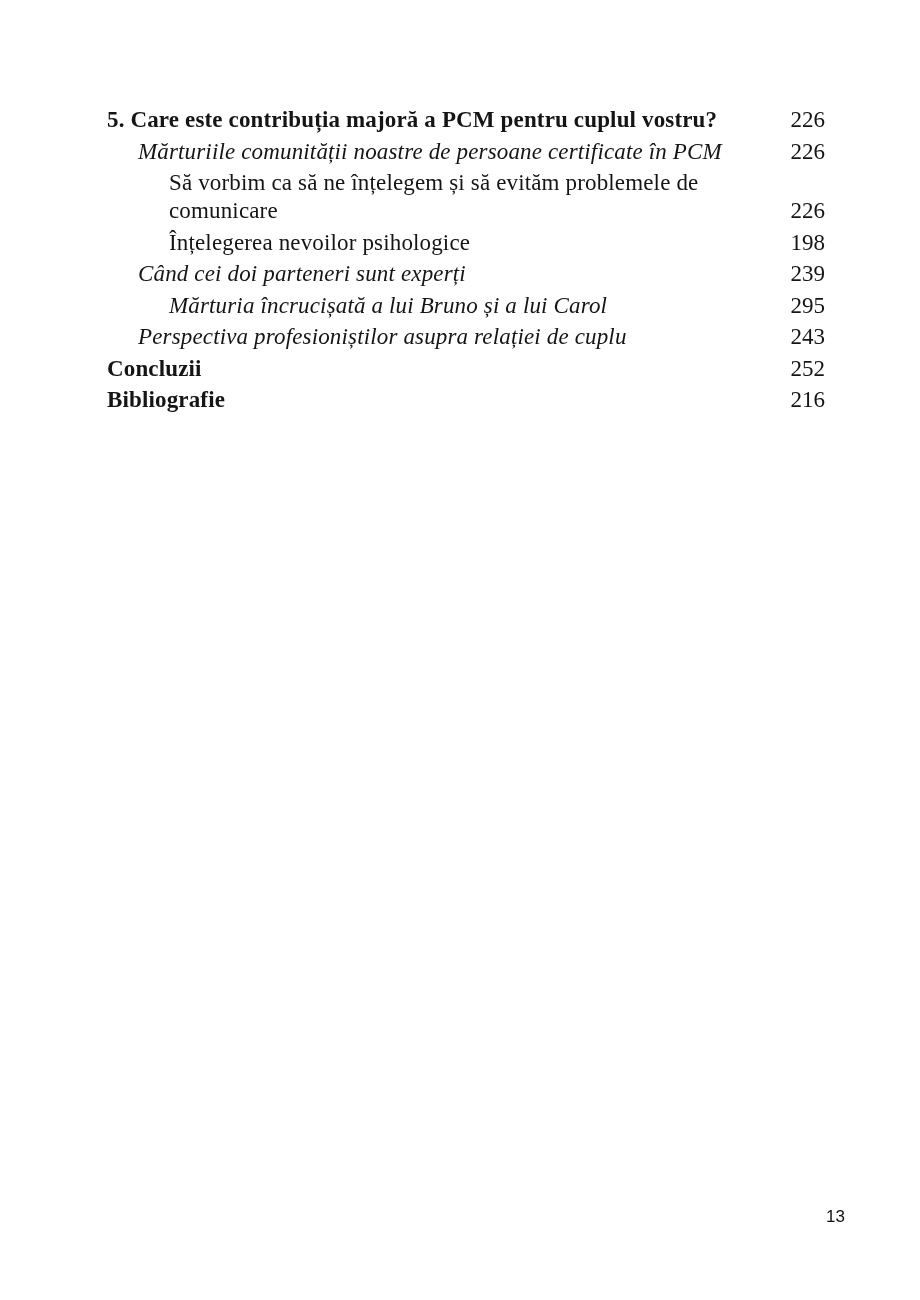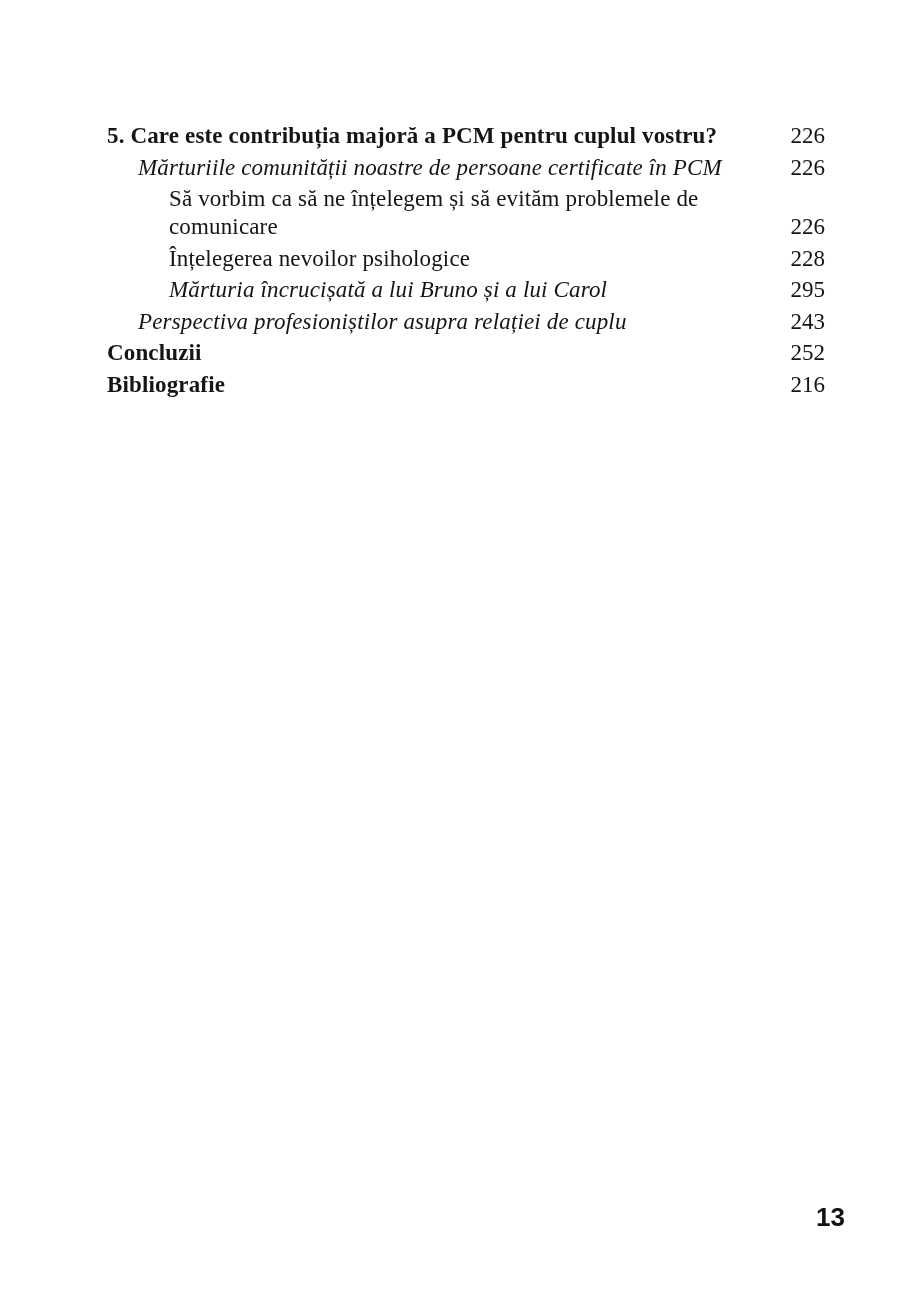"5. Care este contribuția majoră" .toc { top: 122px -> 106px }
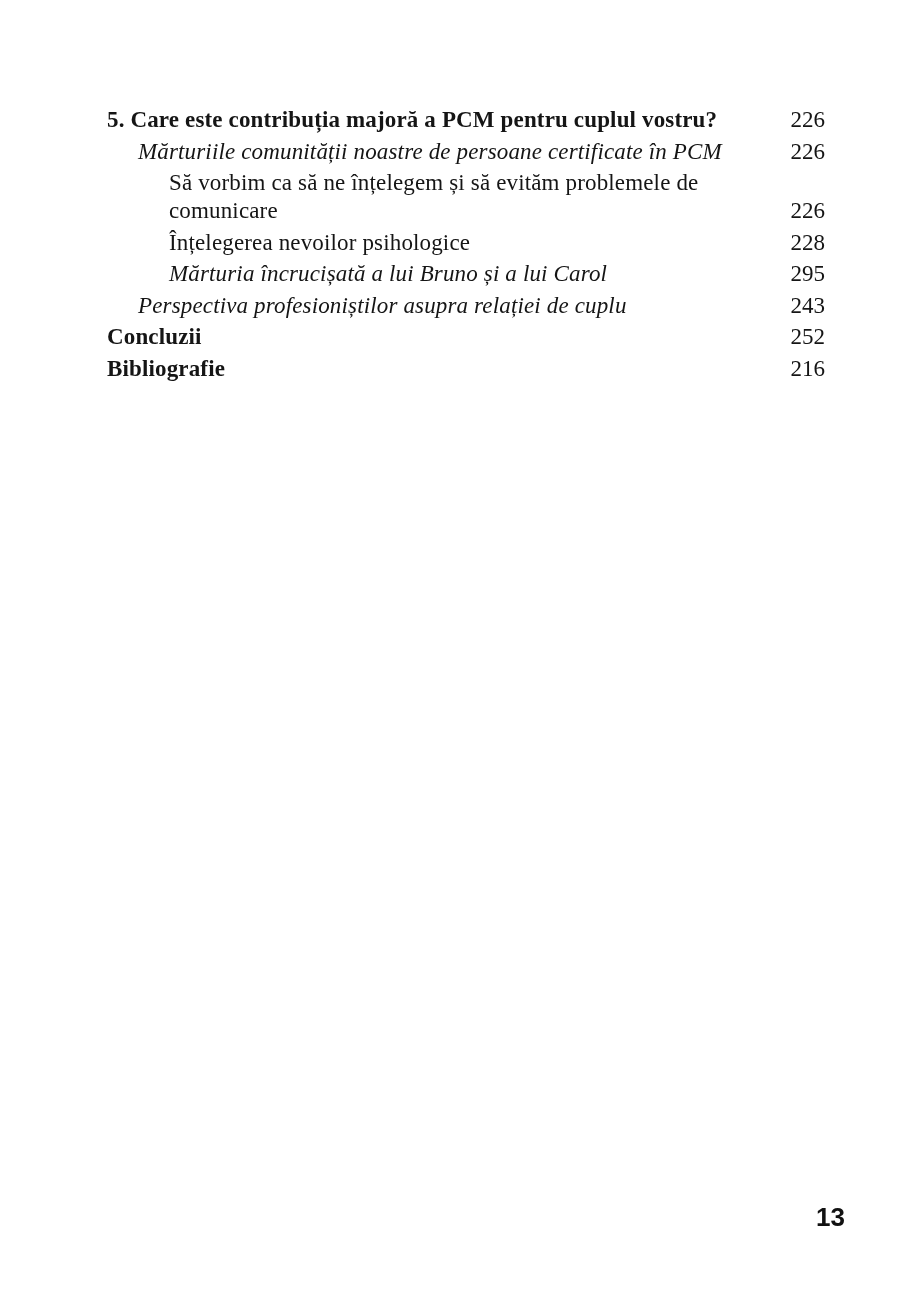"228" span.pagenum { text: 228 -> 198 }
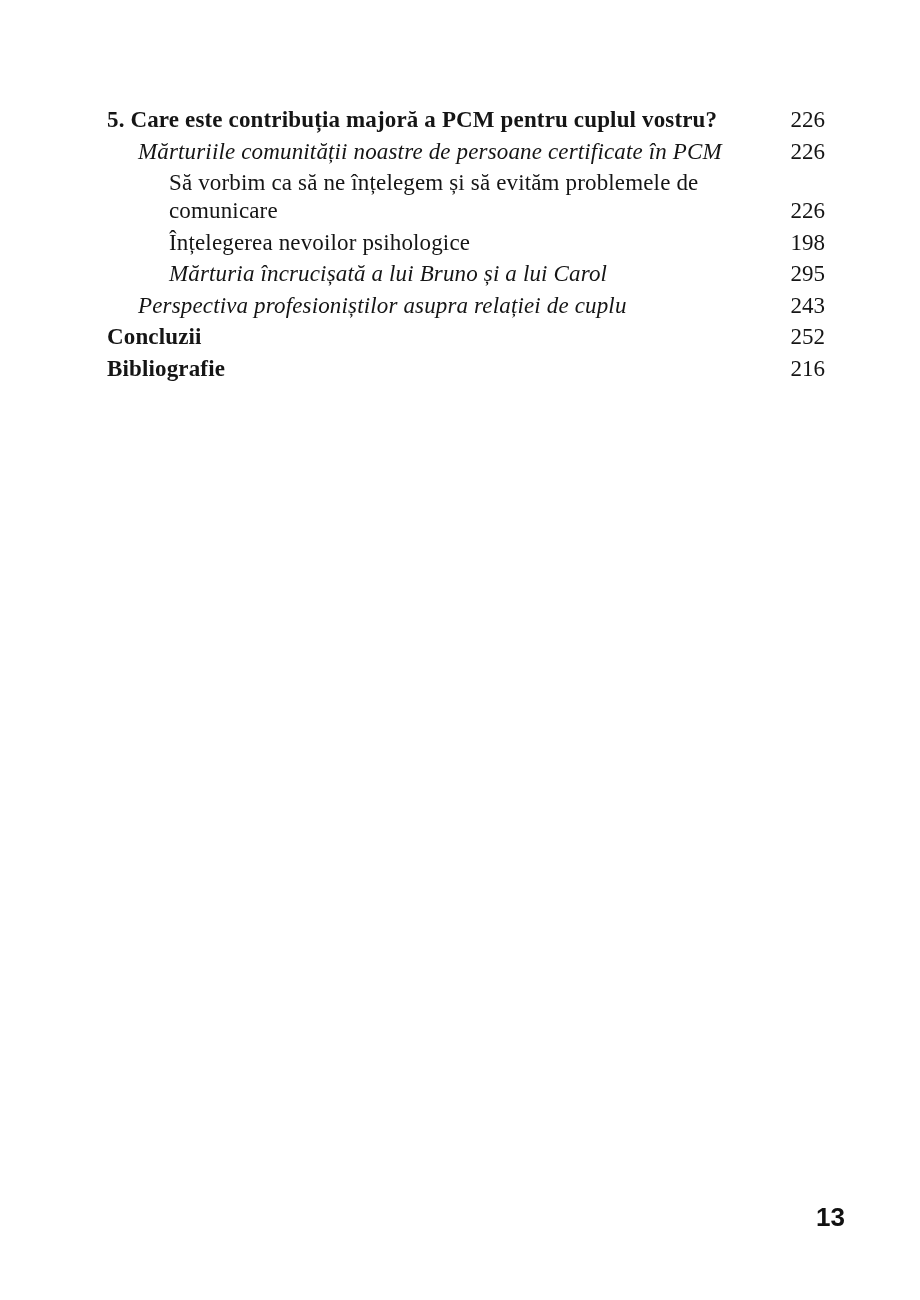"Când cei doi parteneri sunt" div.row { html: none -> <div> <span>Când cei doi parteneri sunt experți</span> <span>239</span> </div> }
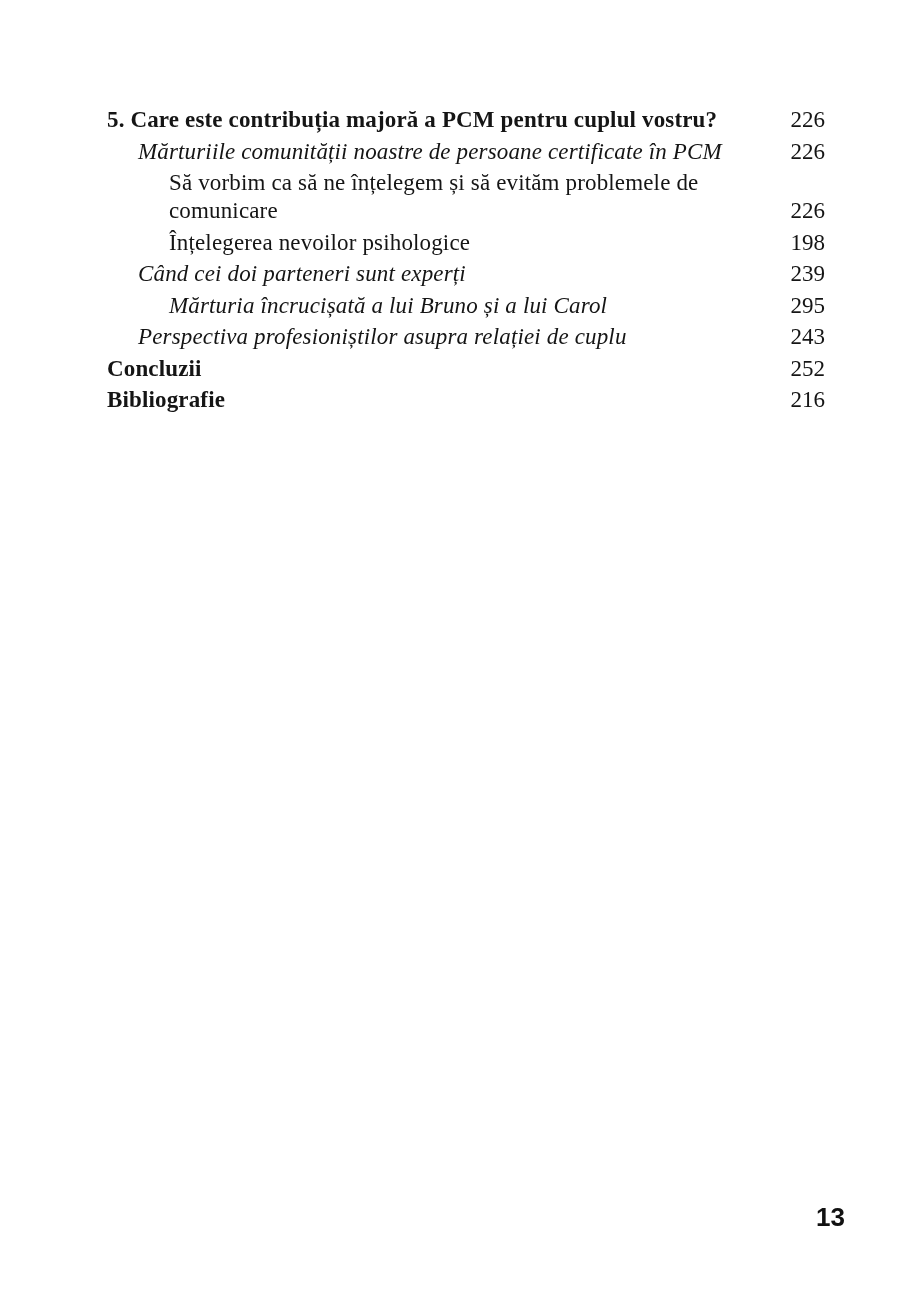"13" .folio { font-size: 26px -> 17px; font-weight: bold -> normal }
